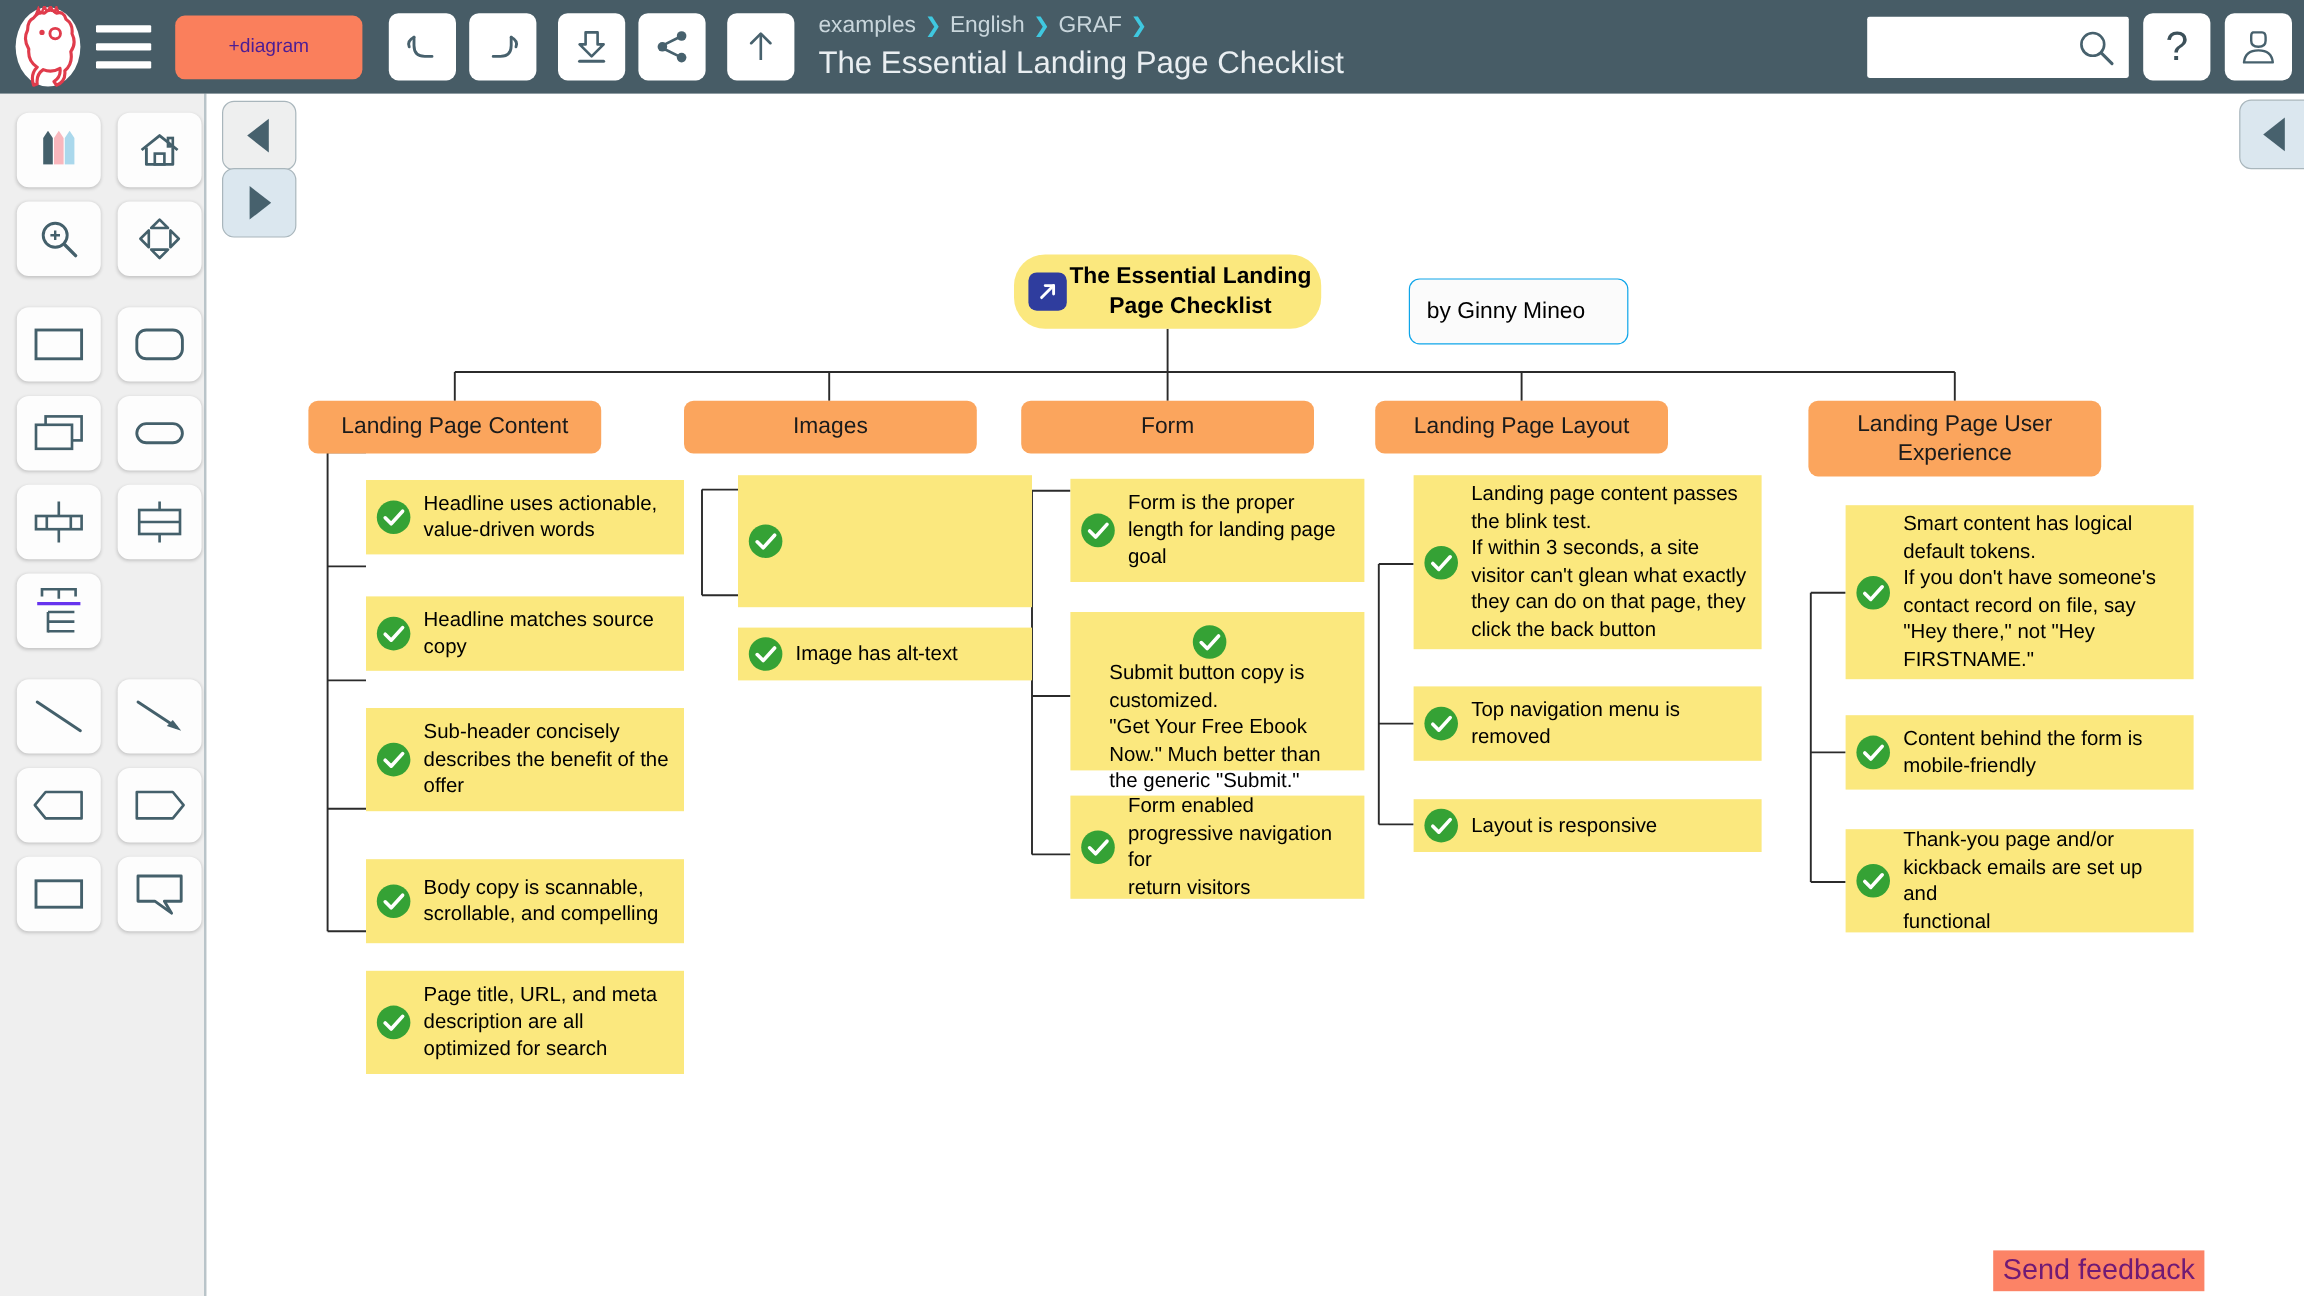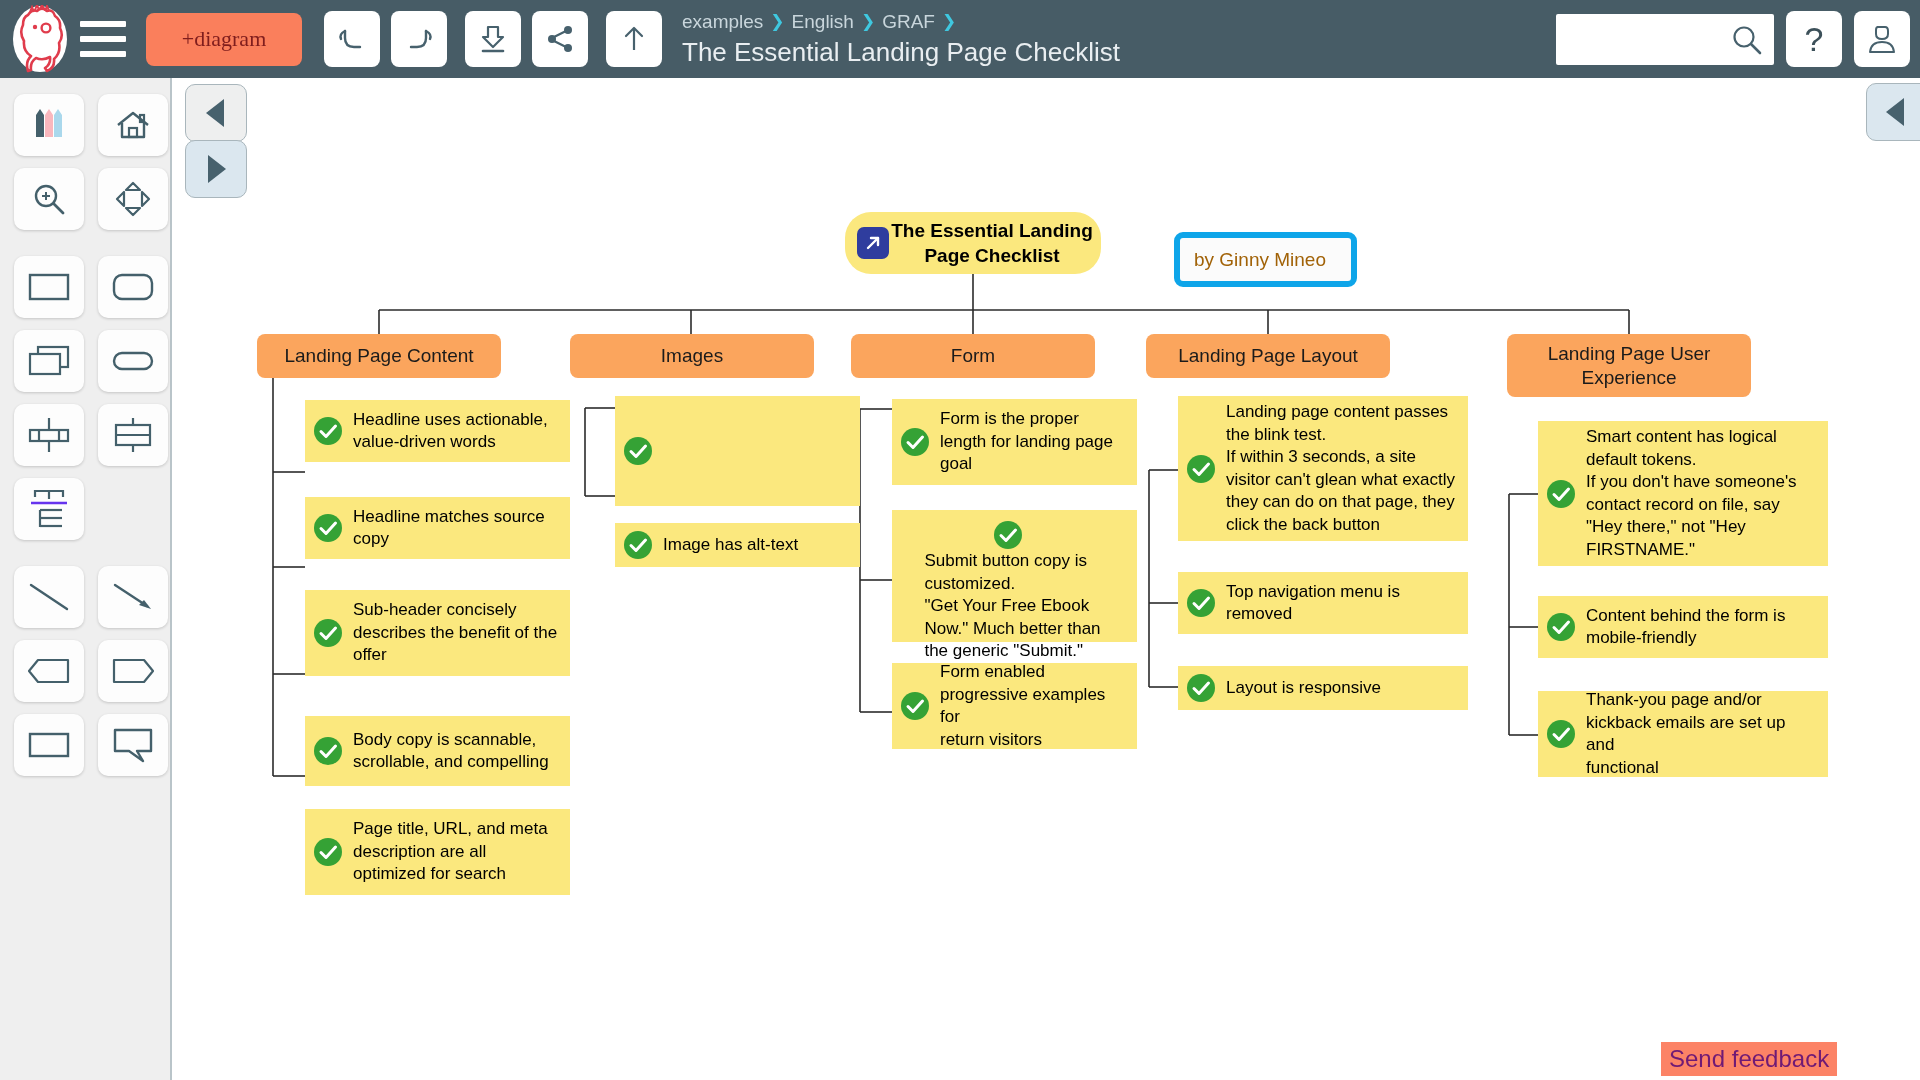"+diagram" .btn-newdiagram { color: #7f1d1d -> #4c1d95; font-family: Liberation Serif, serif -> Liberation Sans, sans-serif; font-size: 22px -> 16px }
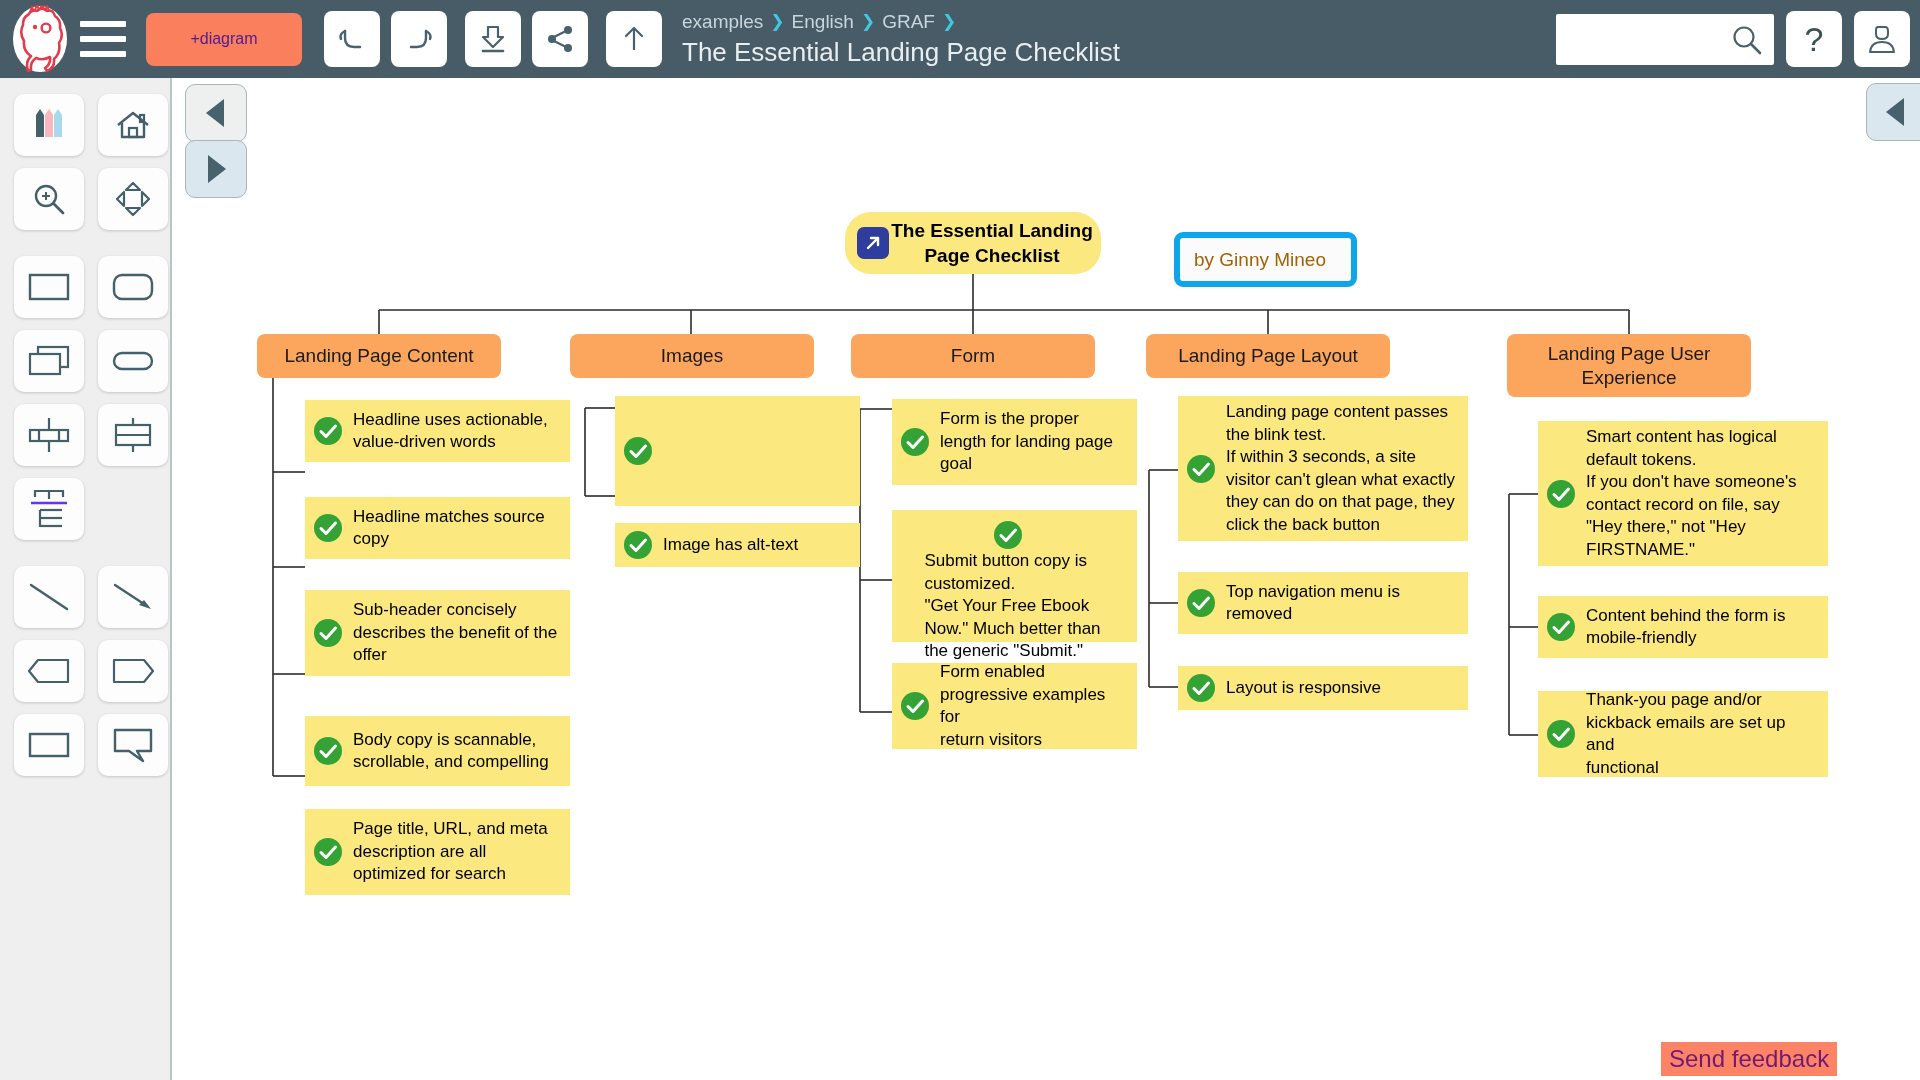"by Ginny Mineo" #author-note { border: 6px solid #0ea5e9 -> 1px solid #0ea5e9; color: #a16207 -> #000000 }
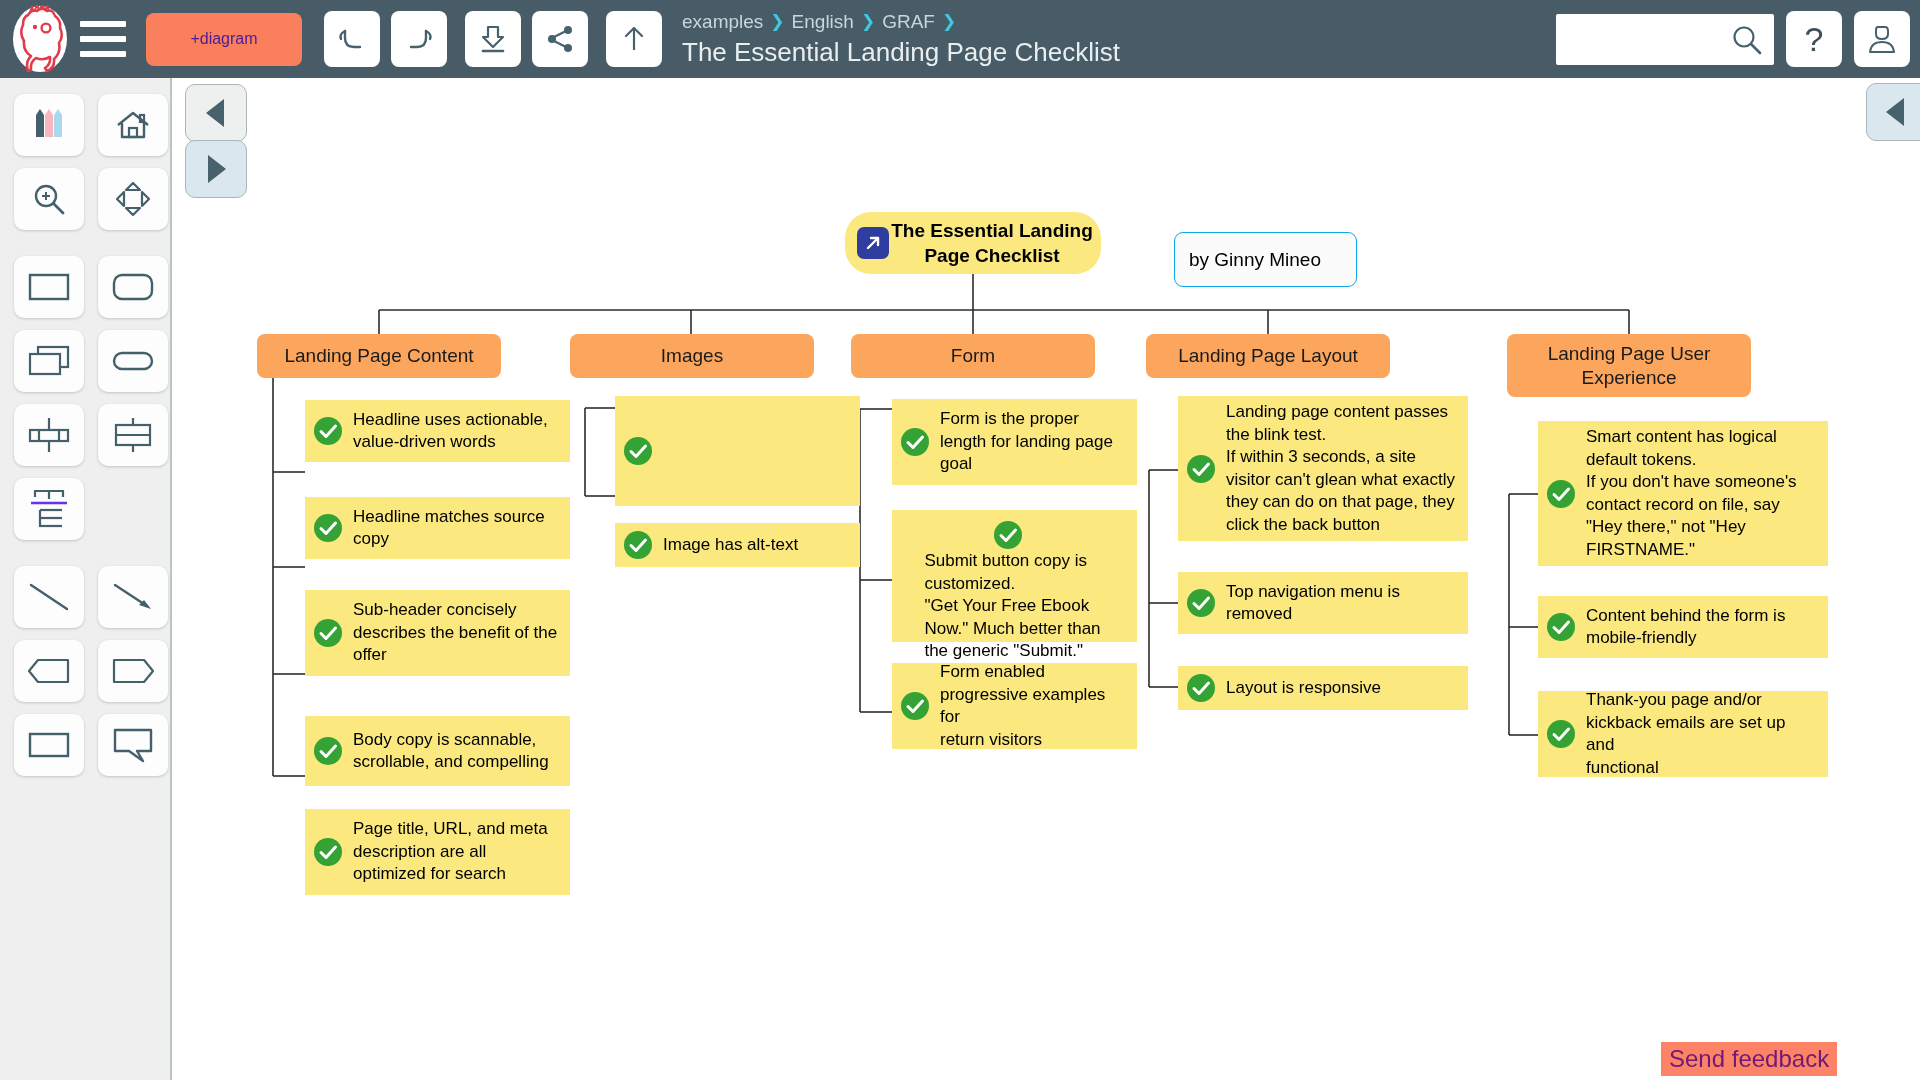"Form enabled" span.leaf-text { text: examples -> navigation }
